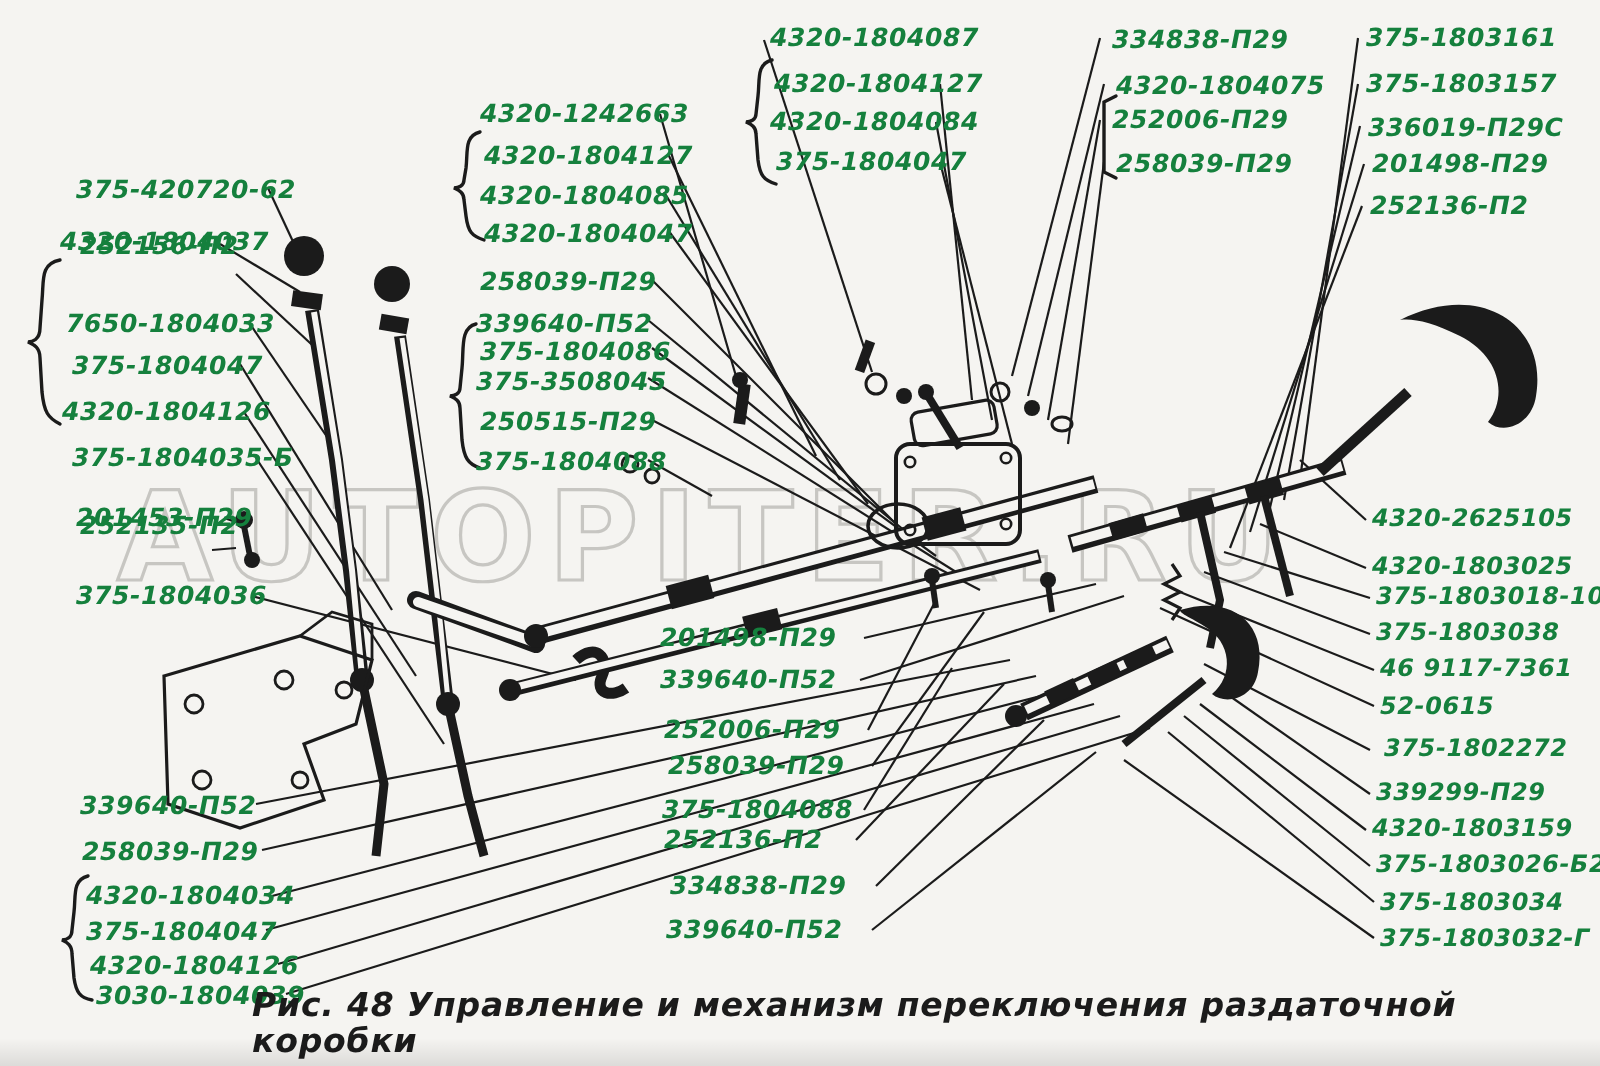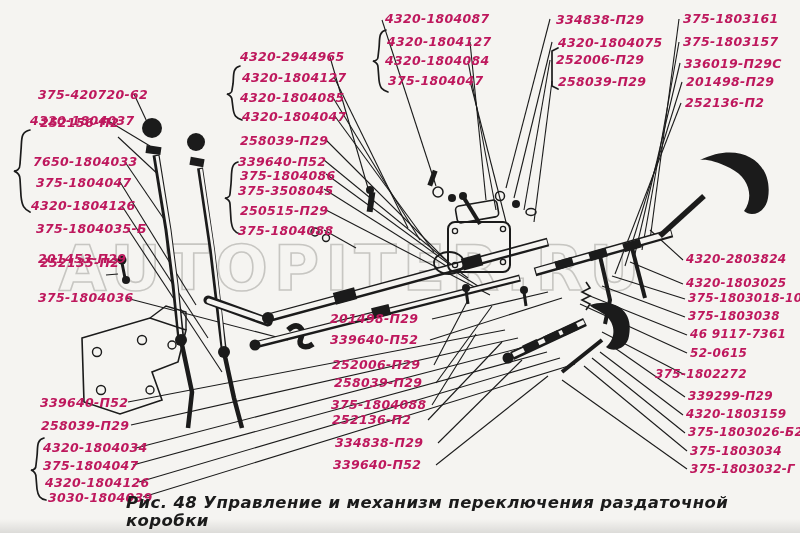"4320-1804087" .lbl { color: #be185d -> #15803d }
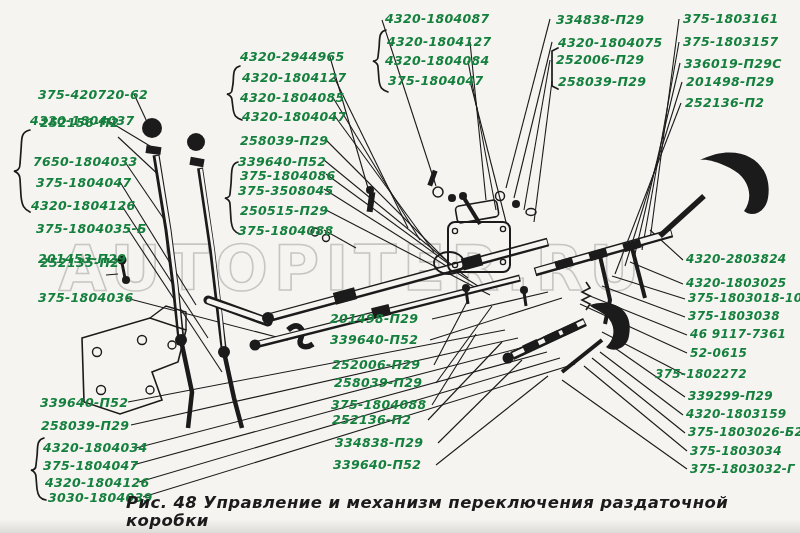"4320-2944965" div.lbl { text: 4320-2944965 -> 4320-1242663 }
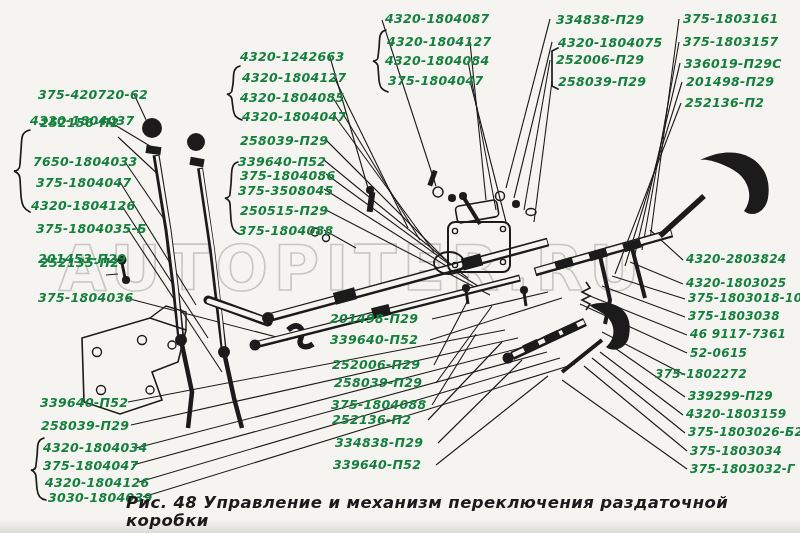"4320-2803824" div.lbl { text: 4320-2803824 -> 4320-2625105 }
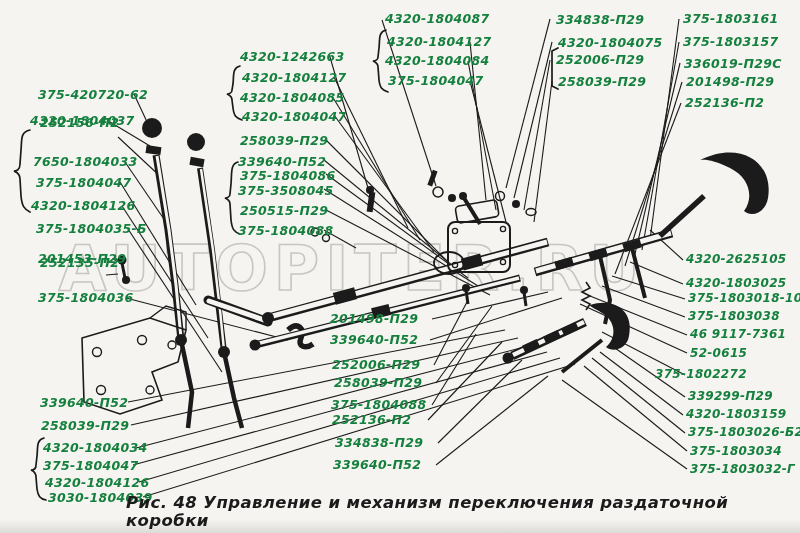"375-1802272" div.lbl { left: 655px -> 692px }
